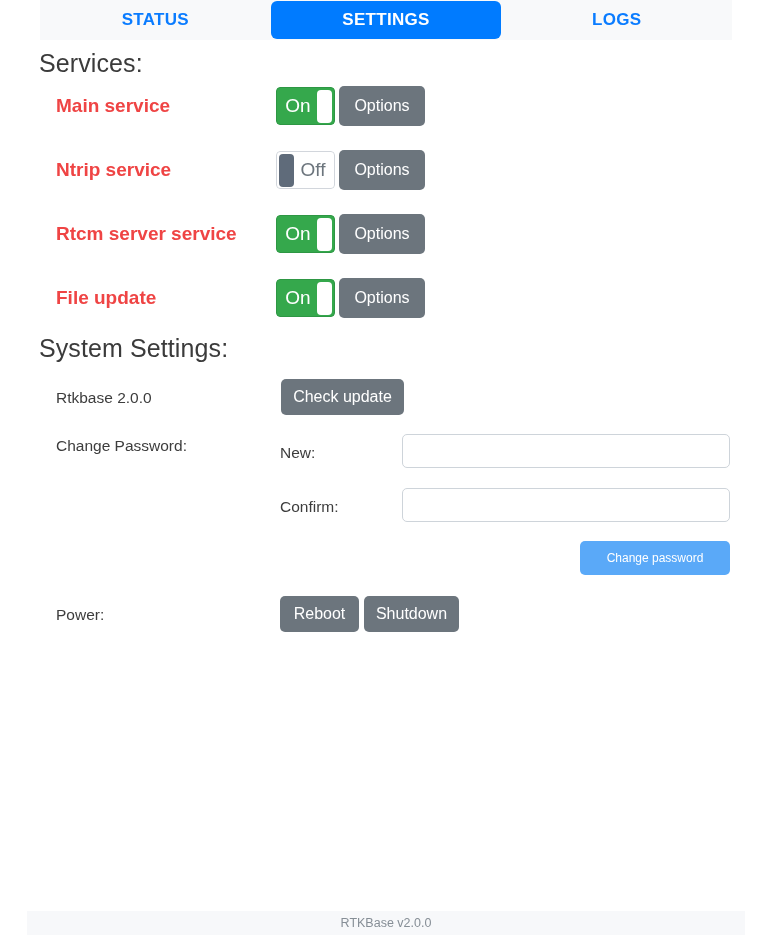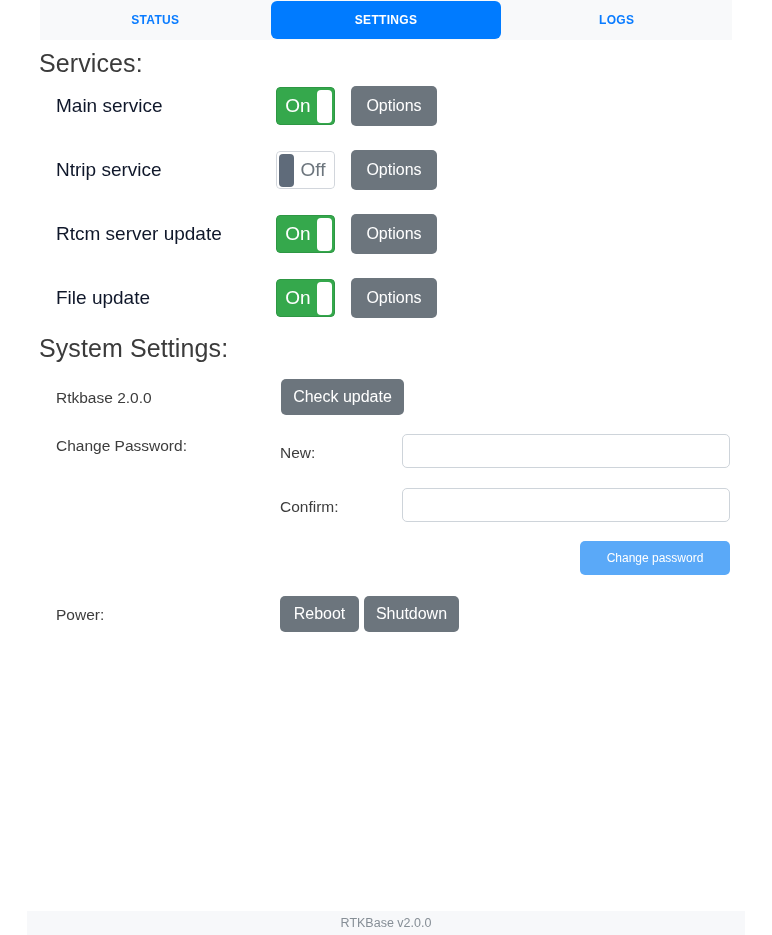"STATUS" .tab { font-size: 12px -> 17px }
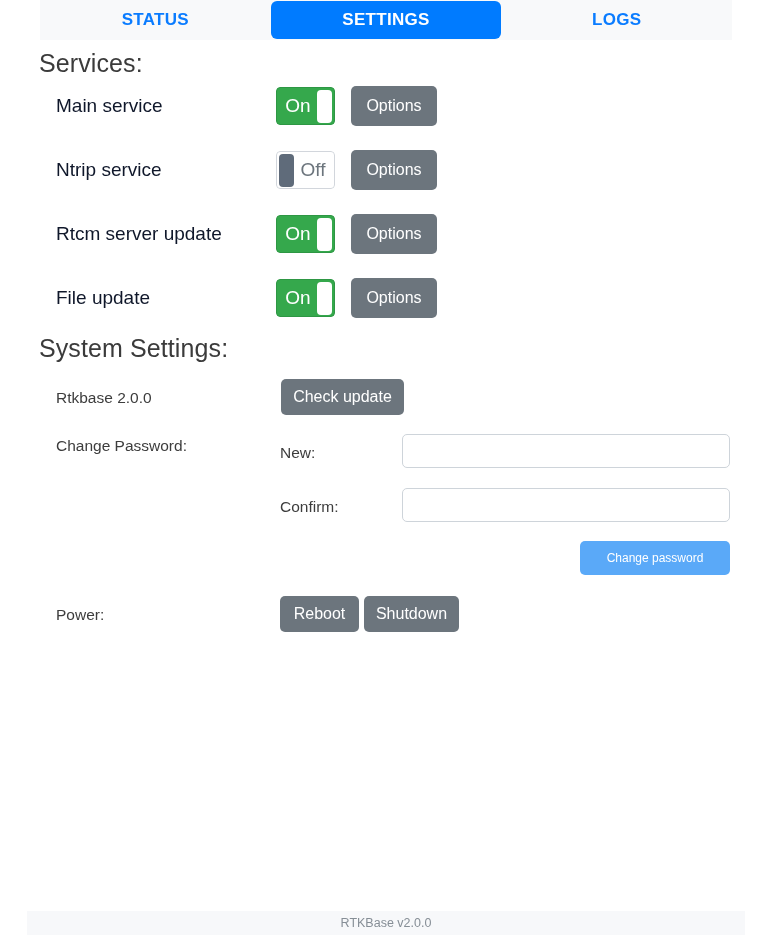"Main service" .service-label { color: #0f172a -> #ef4444; font-weight: 400 -> 700 }
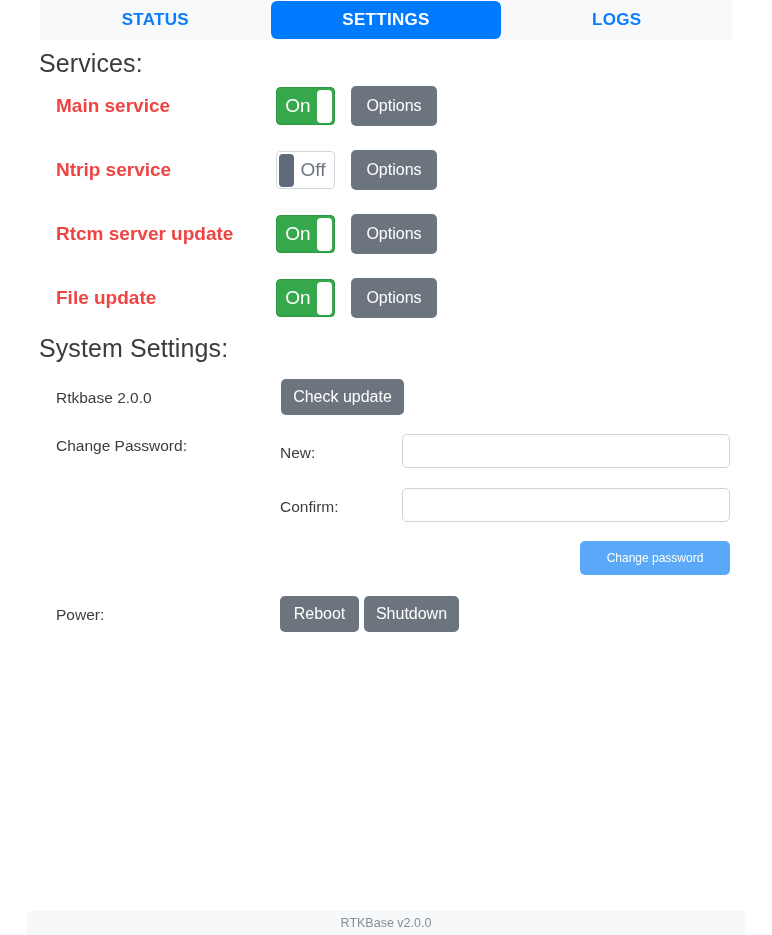"Options" .btn-options { margin-left: 12px -> none }
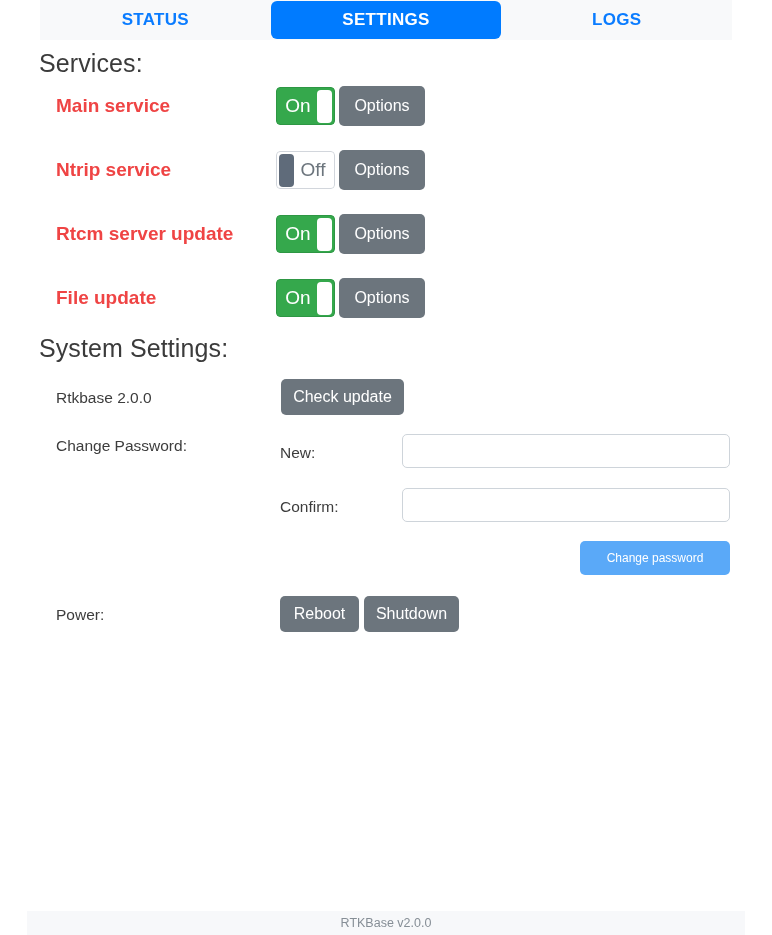"Rtcm server update" div.service-label { text: update -> service }
